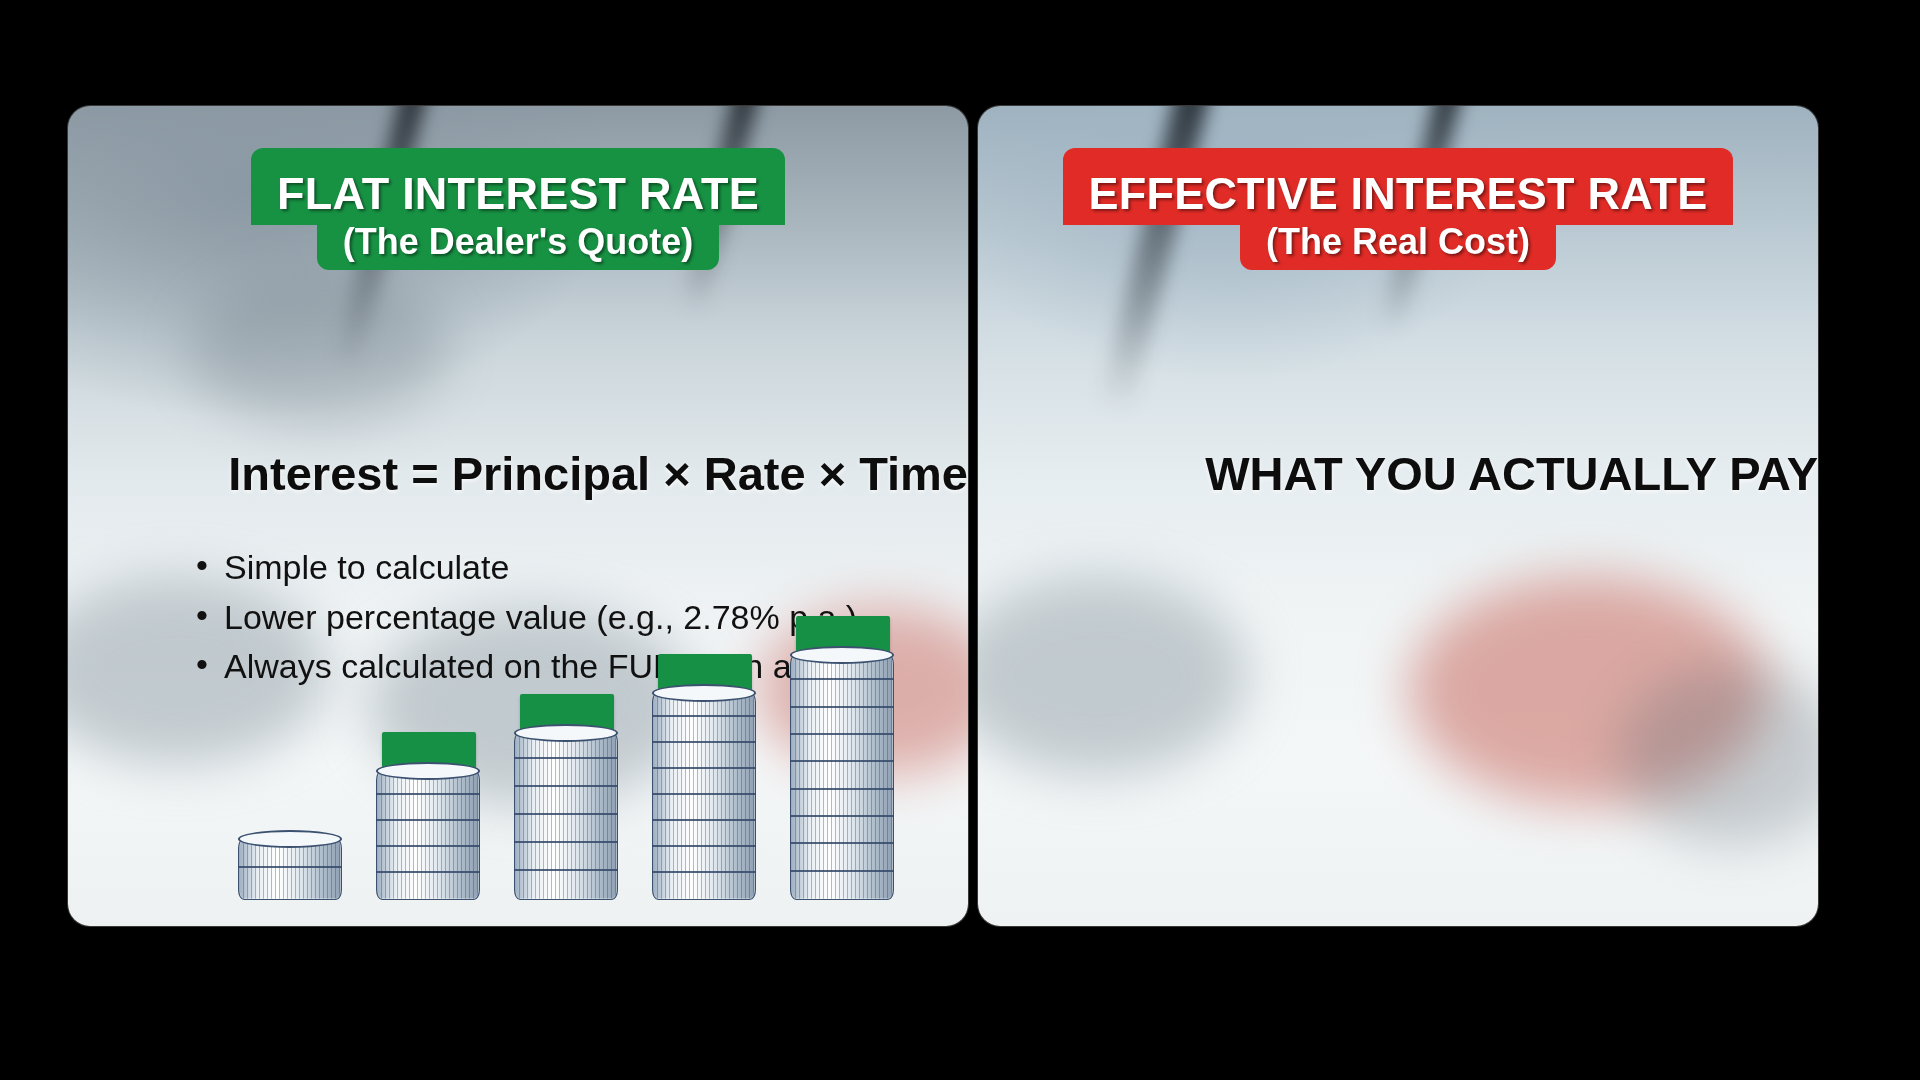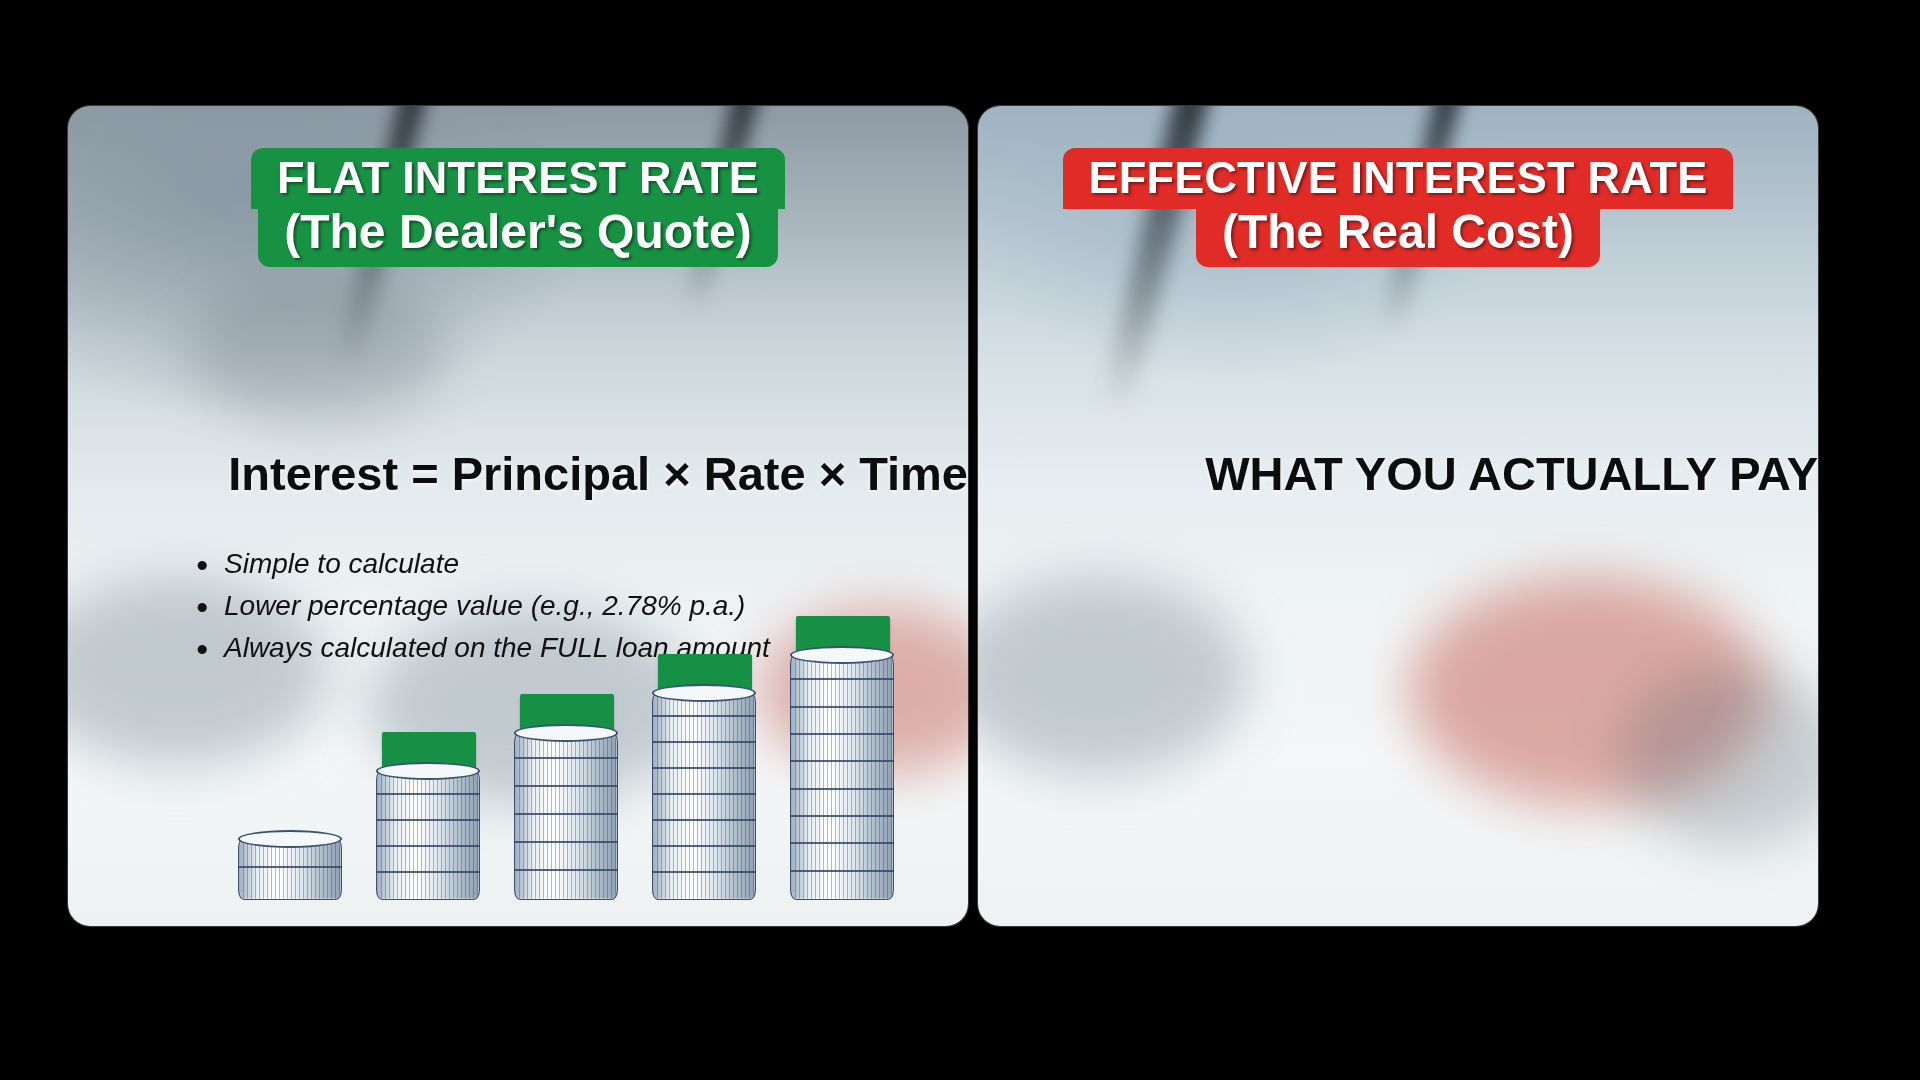"FLAT INTEREST RATE" .badge-line1, .badge-line2 { padding: 6px 26px 8px -> 22px 26px 8px }
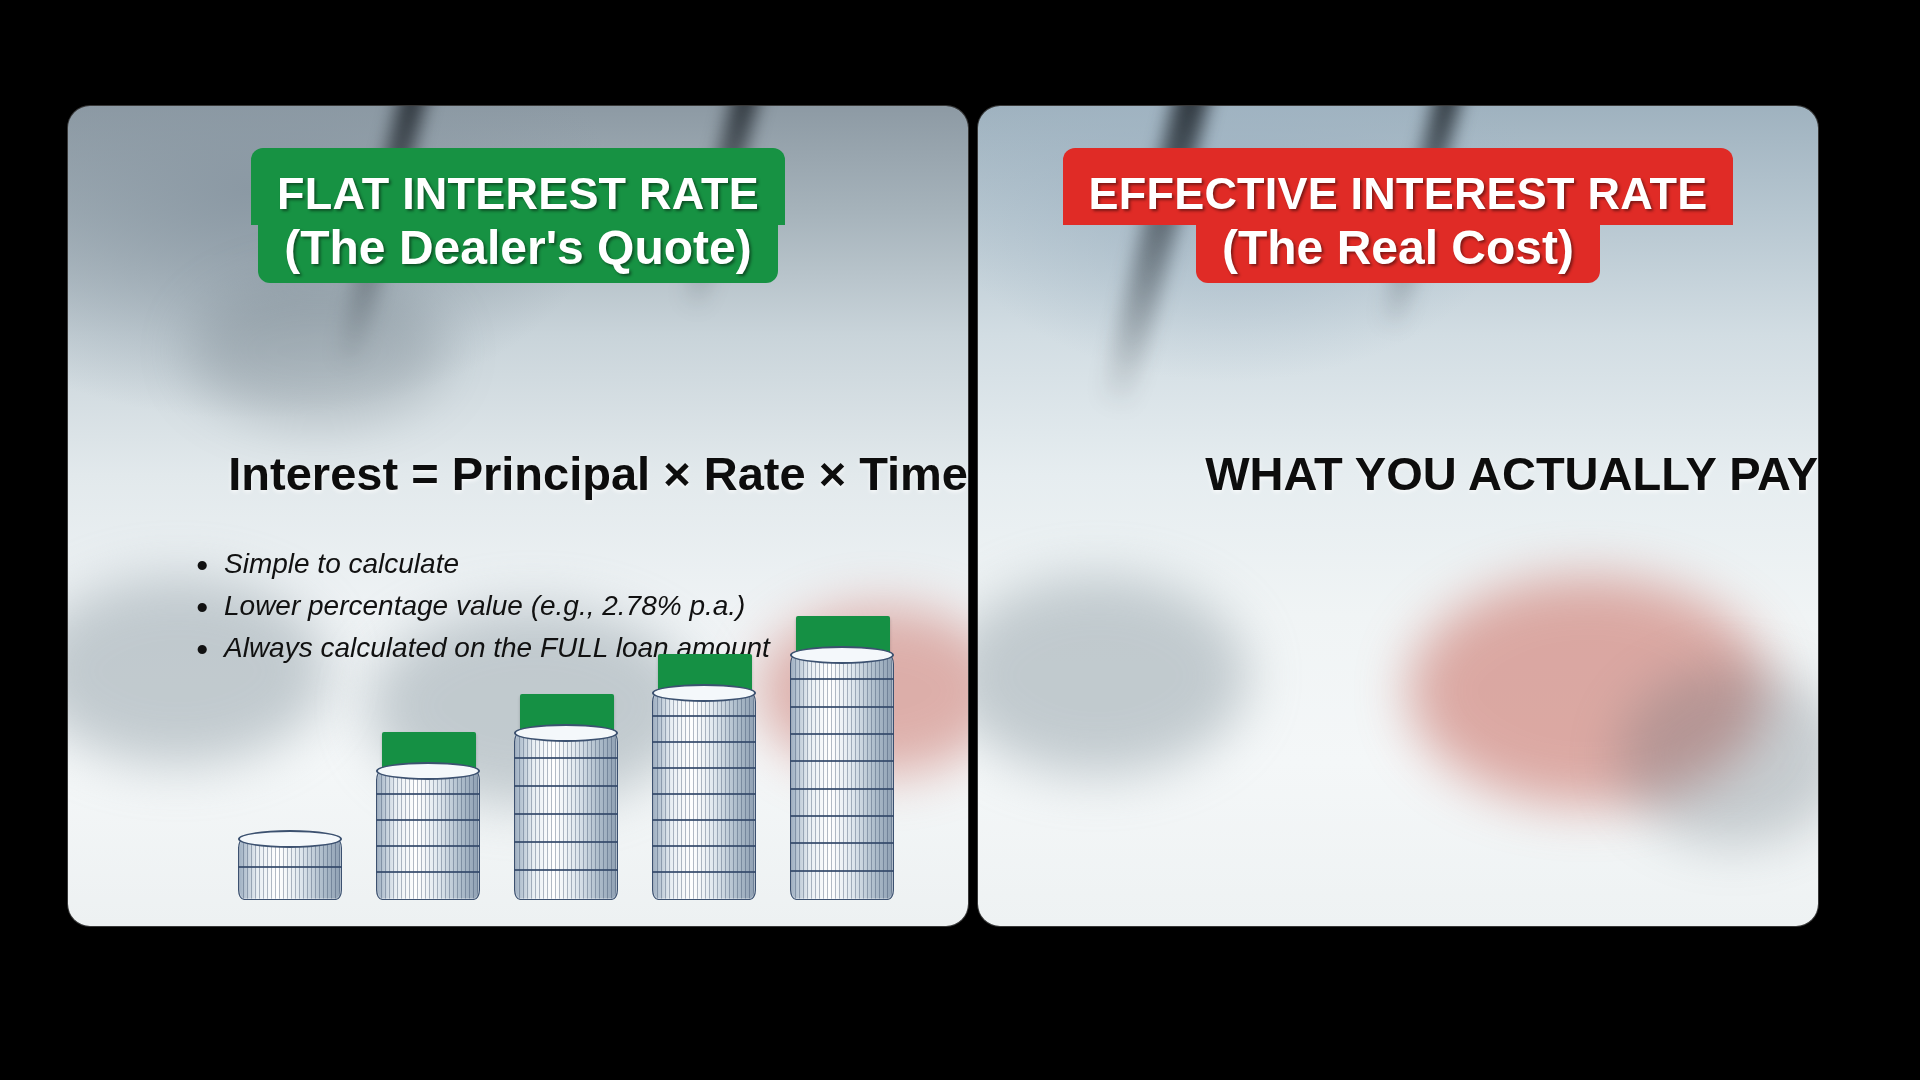"(The Dealer's Quote)" .badge-line2 { font-size: 48px -> 36px }
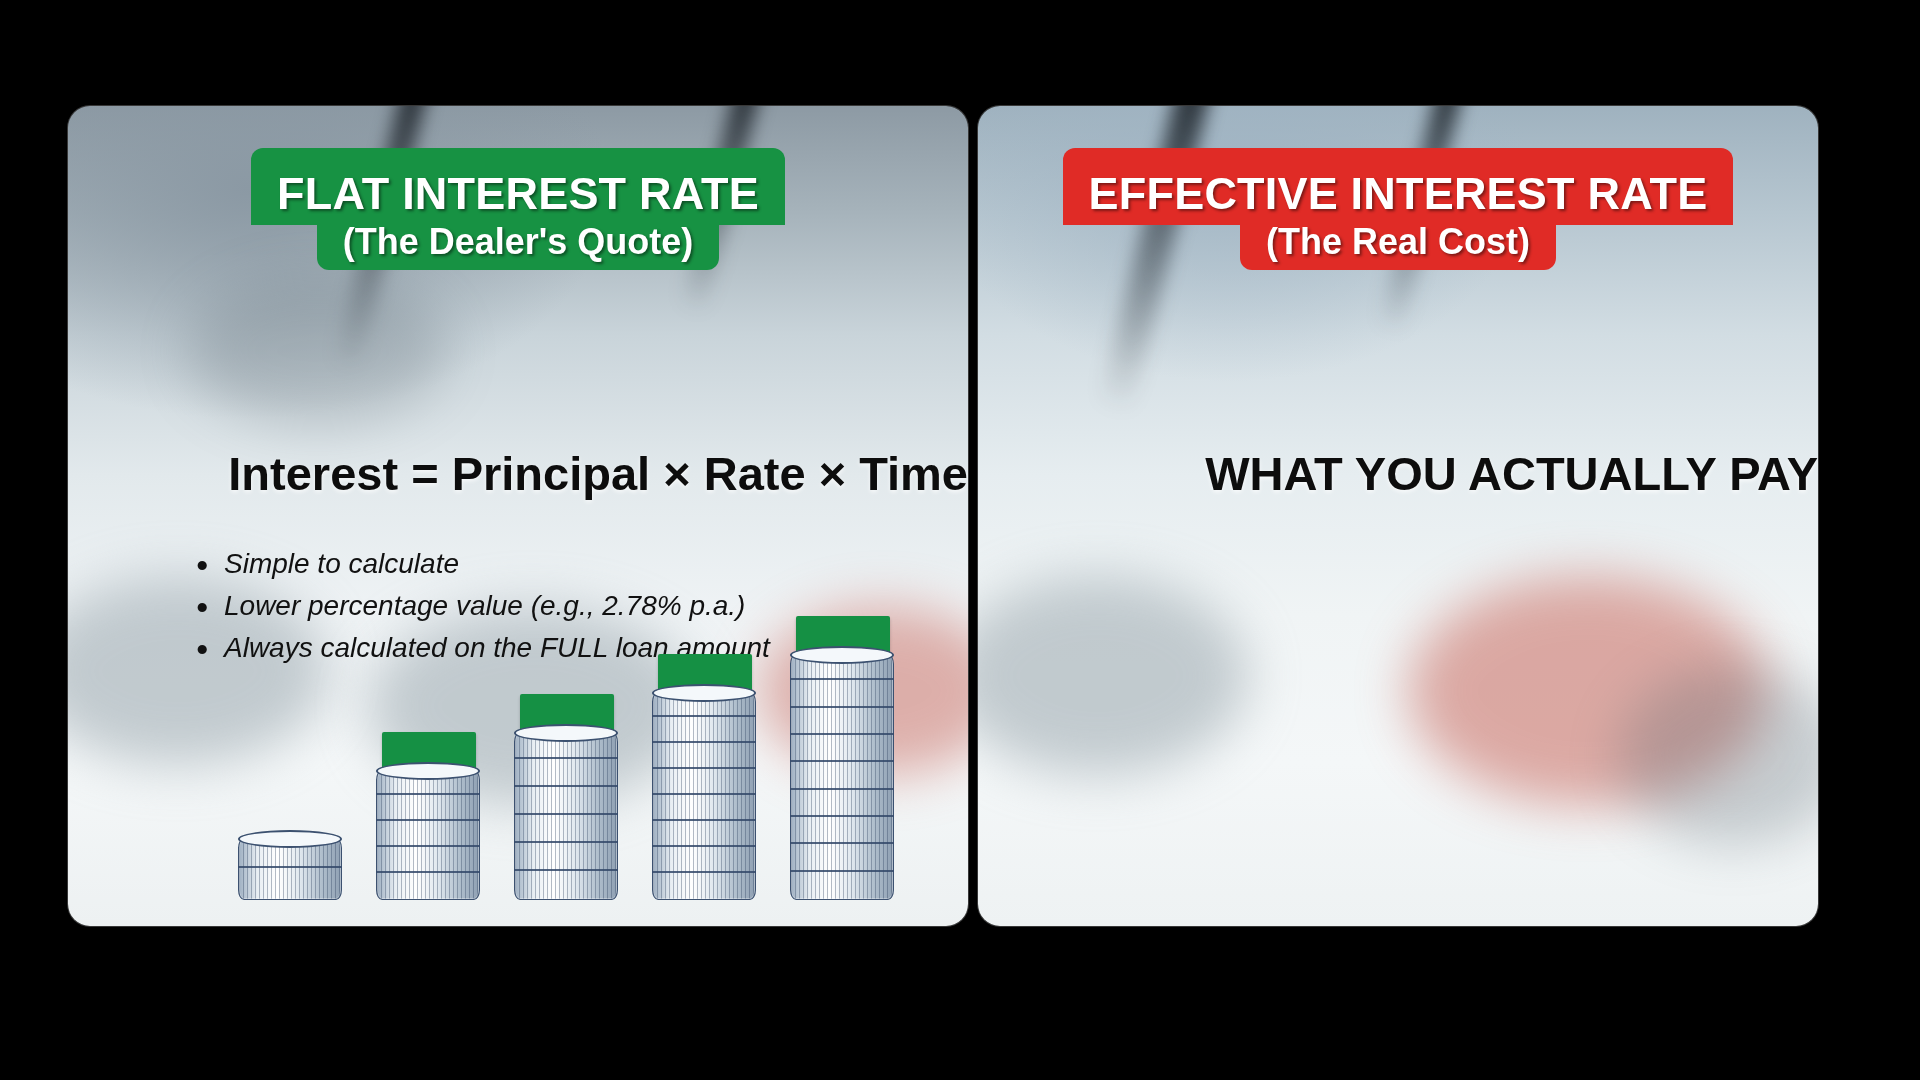"Simple to calculate" .bullets { font-size: 28px -> 34px; font-style: italic -> none }
